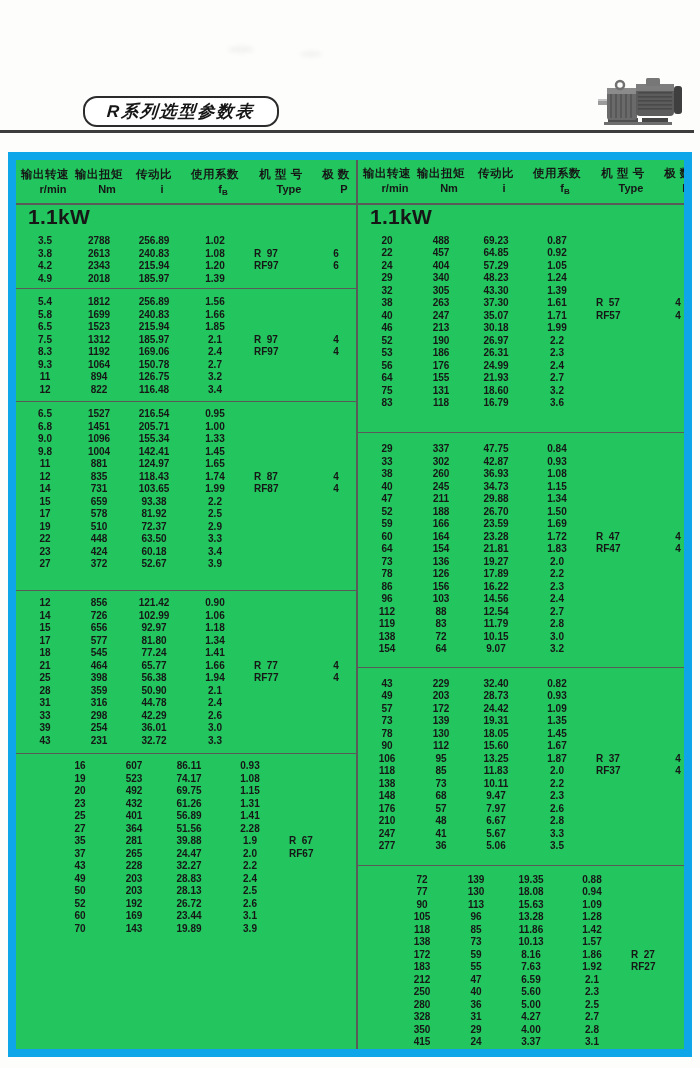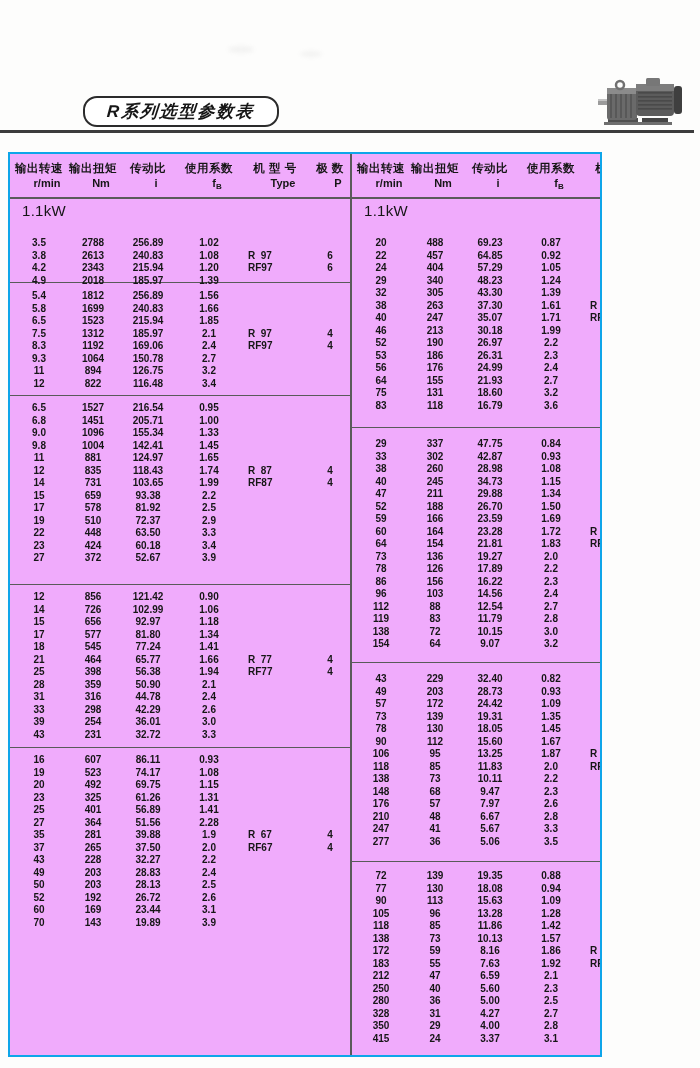"输出转速" .table-frame { background: #f0abfc -> #22c55e; border: 2px solid #0ea5e9 -> 8px solid #0ea5e9; width: 594px -> 684px }
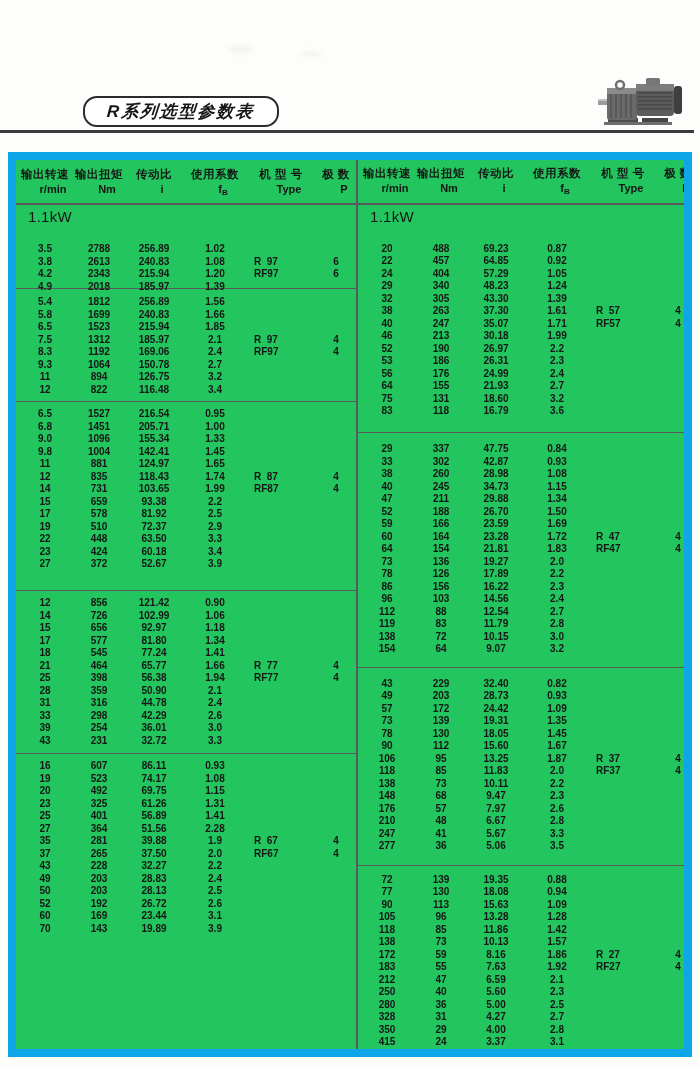"1.1kW" .kw { font-size: 15px -> 21px; font-weight: 400 -> 700; margin: 2px 0 12px 12px -> 2px 0 4px 12px }
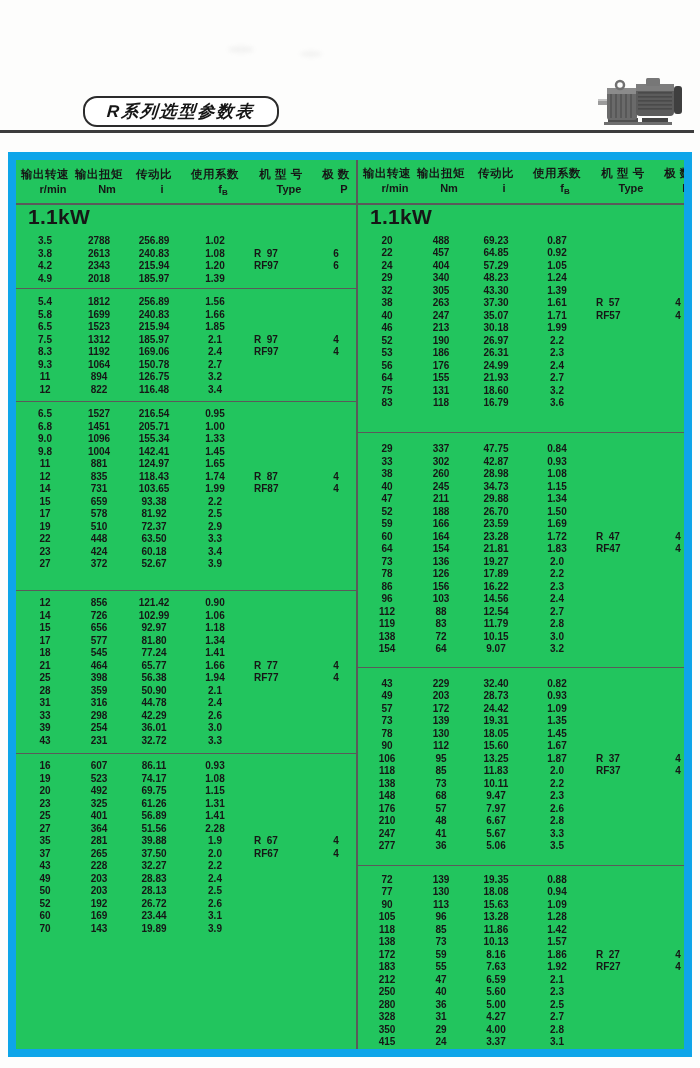"28.98" div.cell { text: 28.98 -> 36.93 }
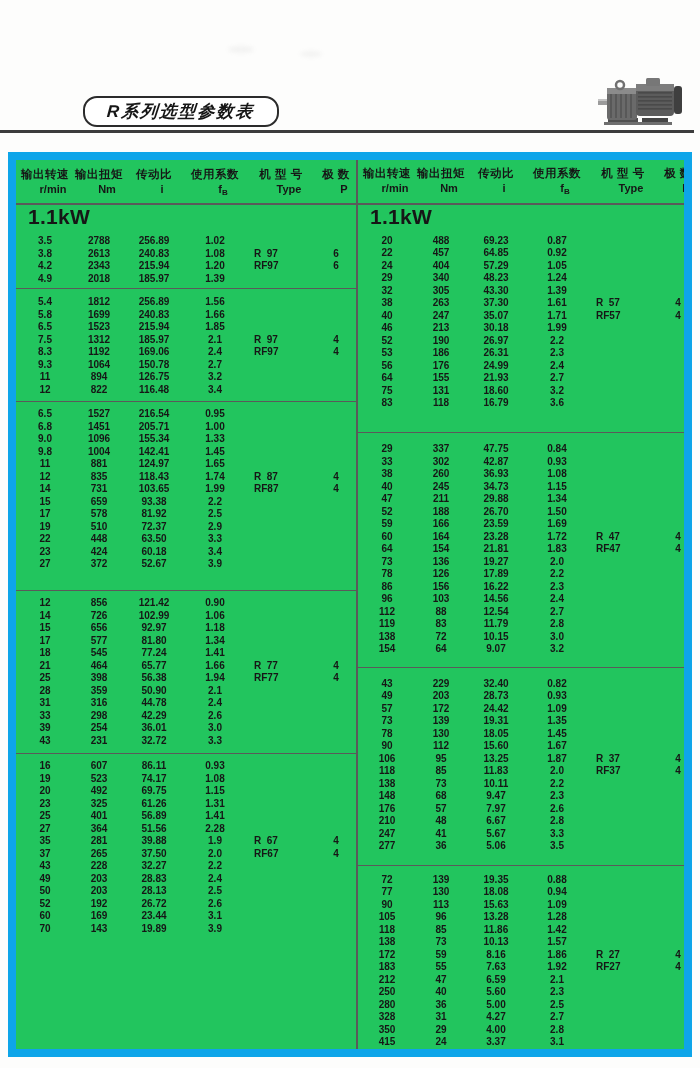"16" .section.last { padding-left: none -> 35px }
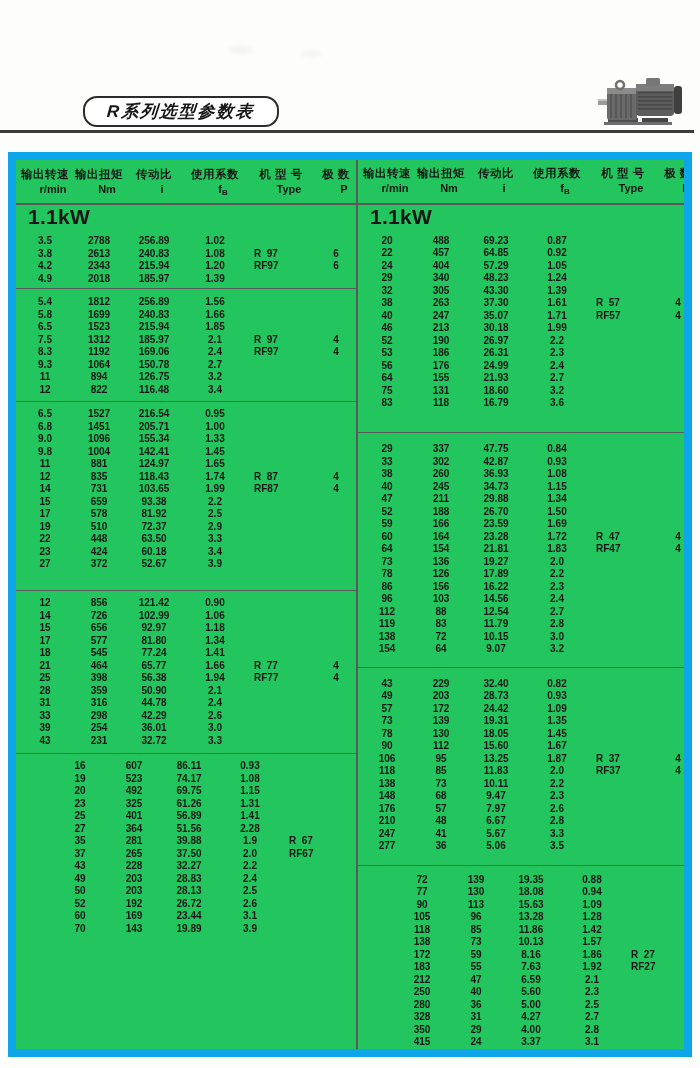"325" div.cell { text: 325 -> 432 }
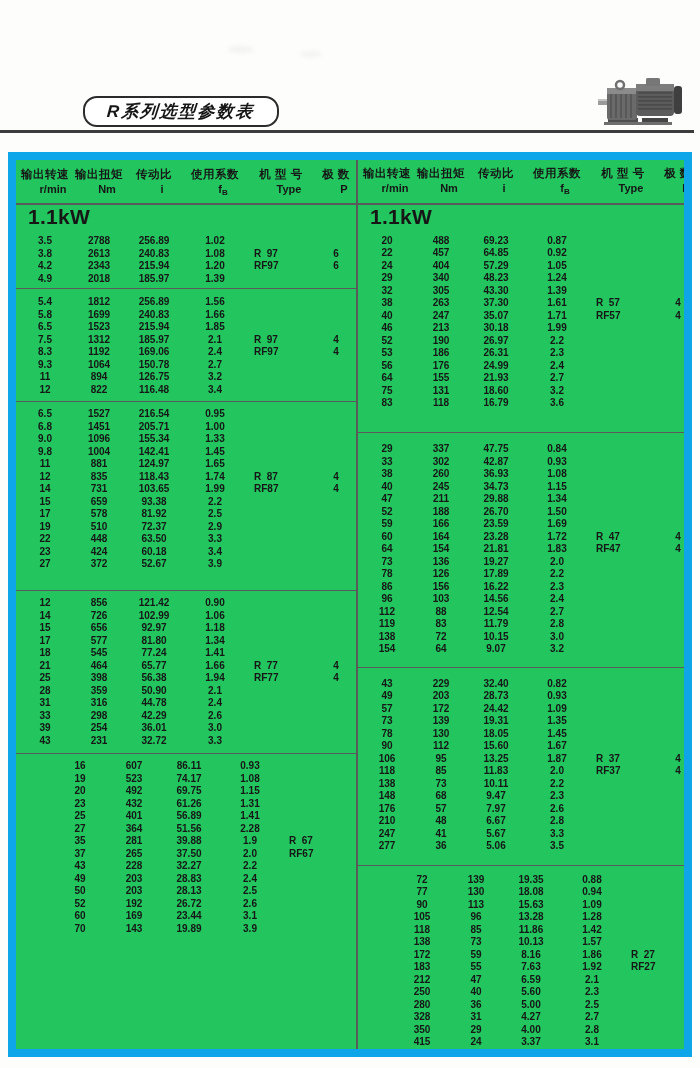"37.50" div.cell { text: 37.50 -> 24.47 }
